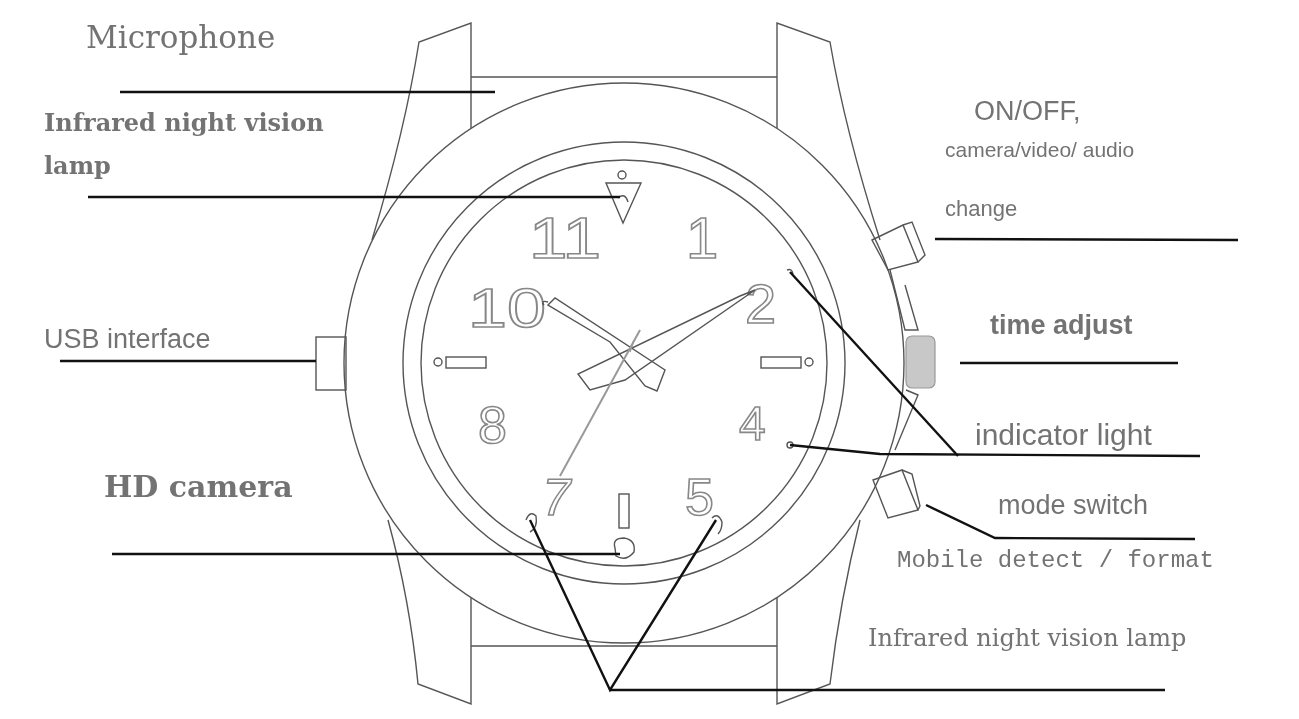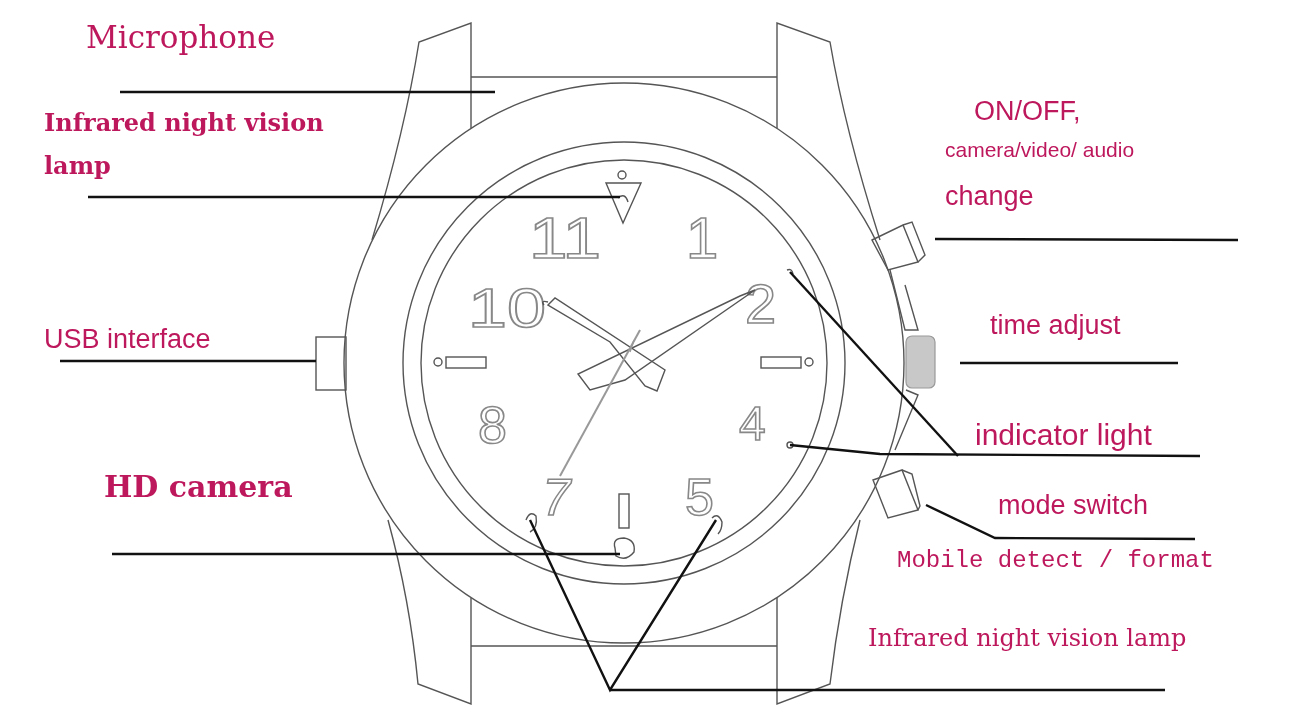"Microphone" .lbl { color: #be185d -> #737373 }
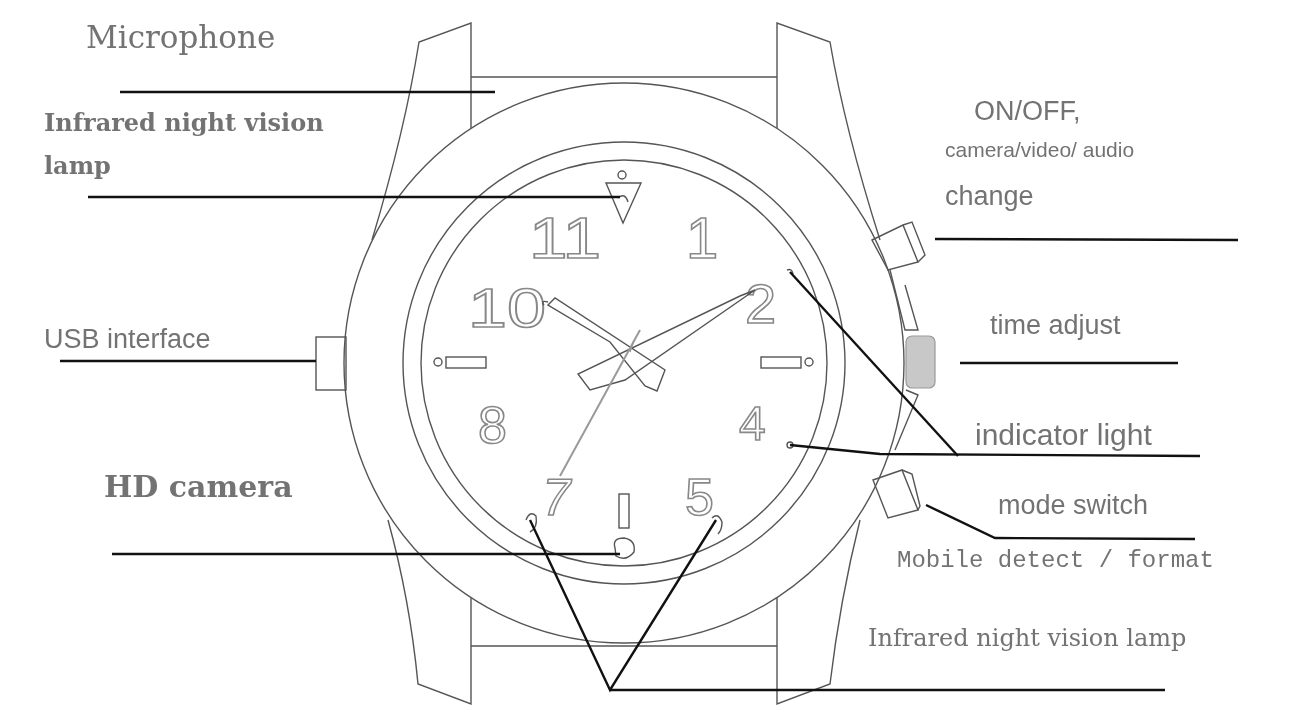"change" div.lbl { font-size: 27px -> 22px; top: 181px -> 197px }
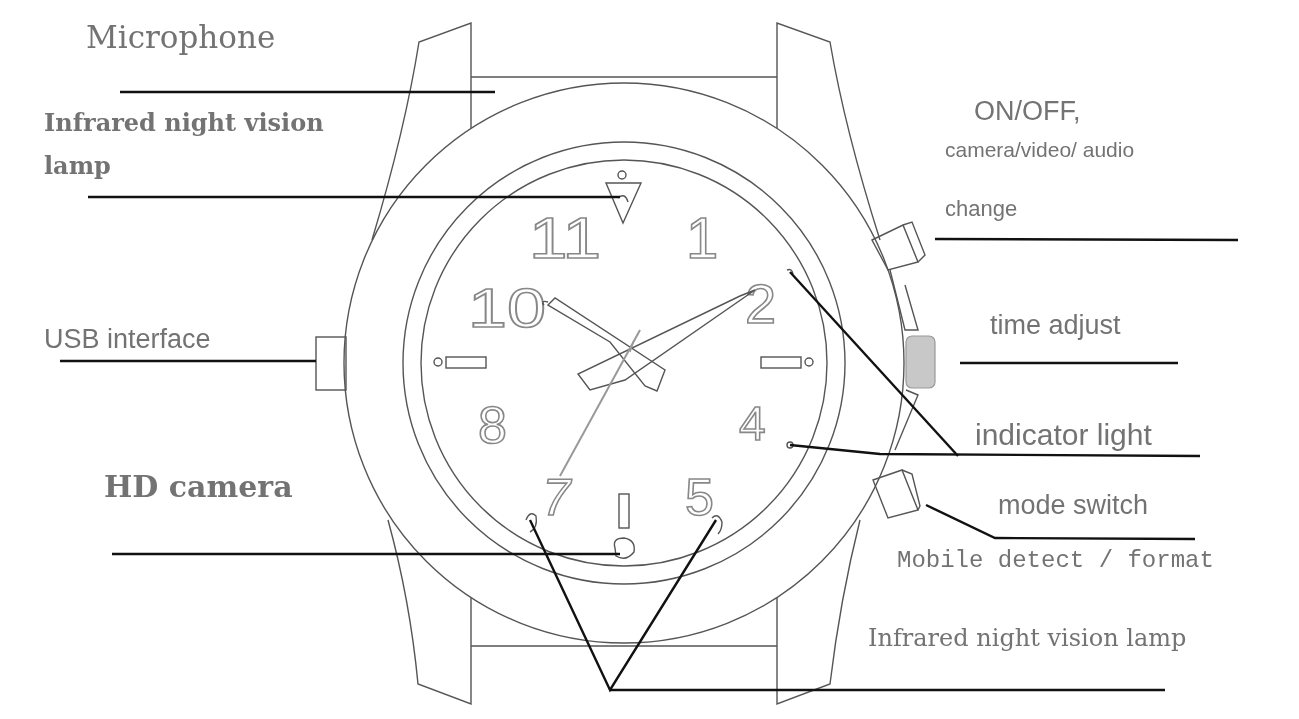"time adjust" div.lbl { font-weight: none -> bold }
